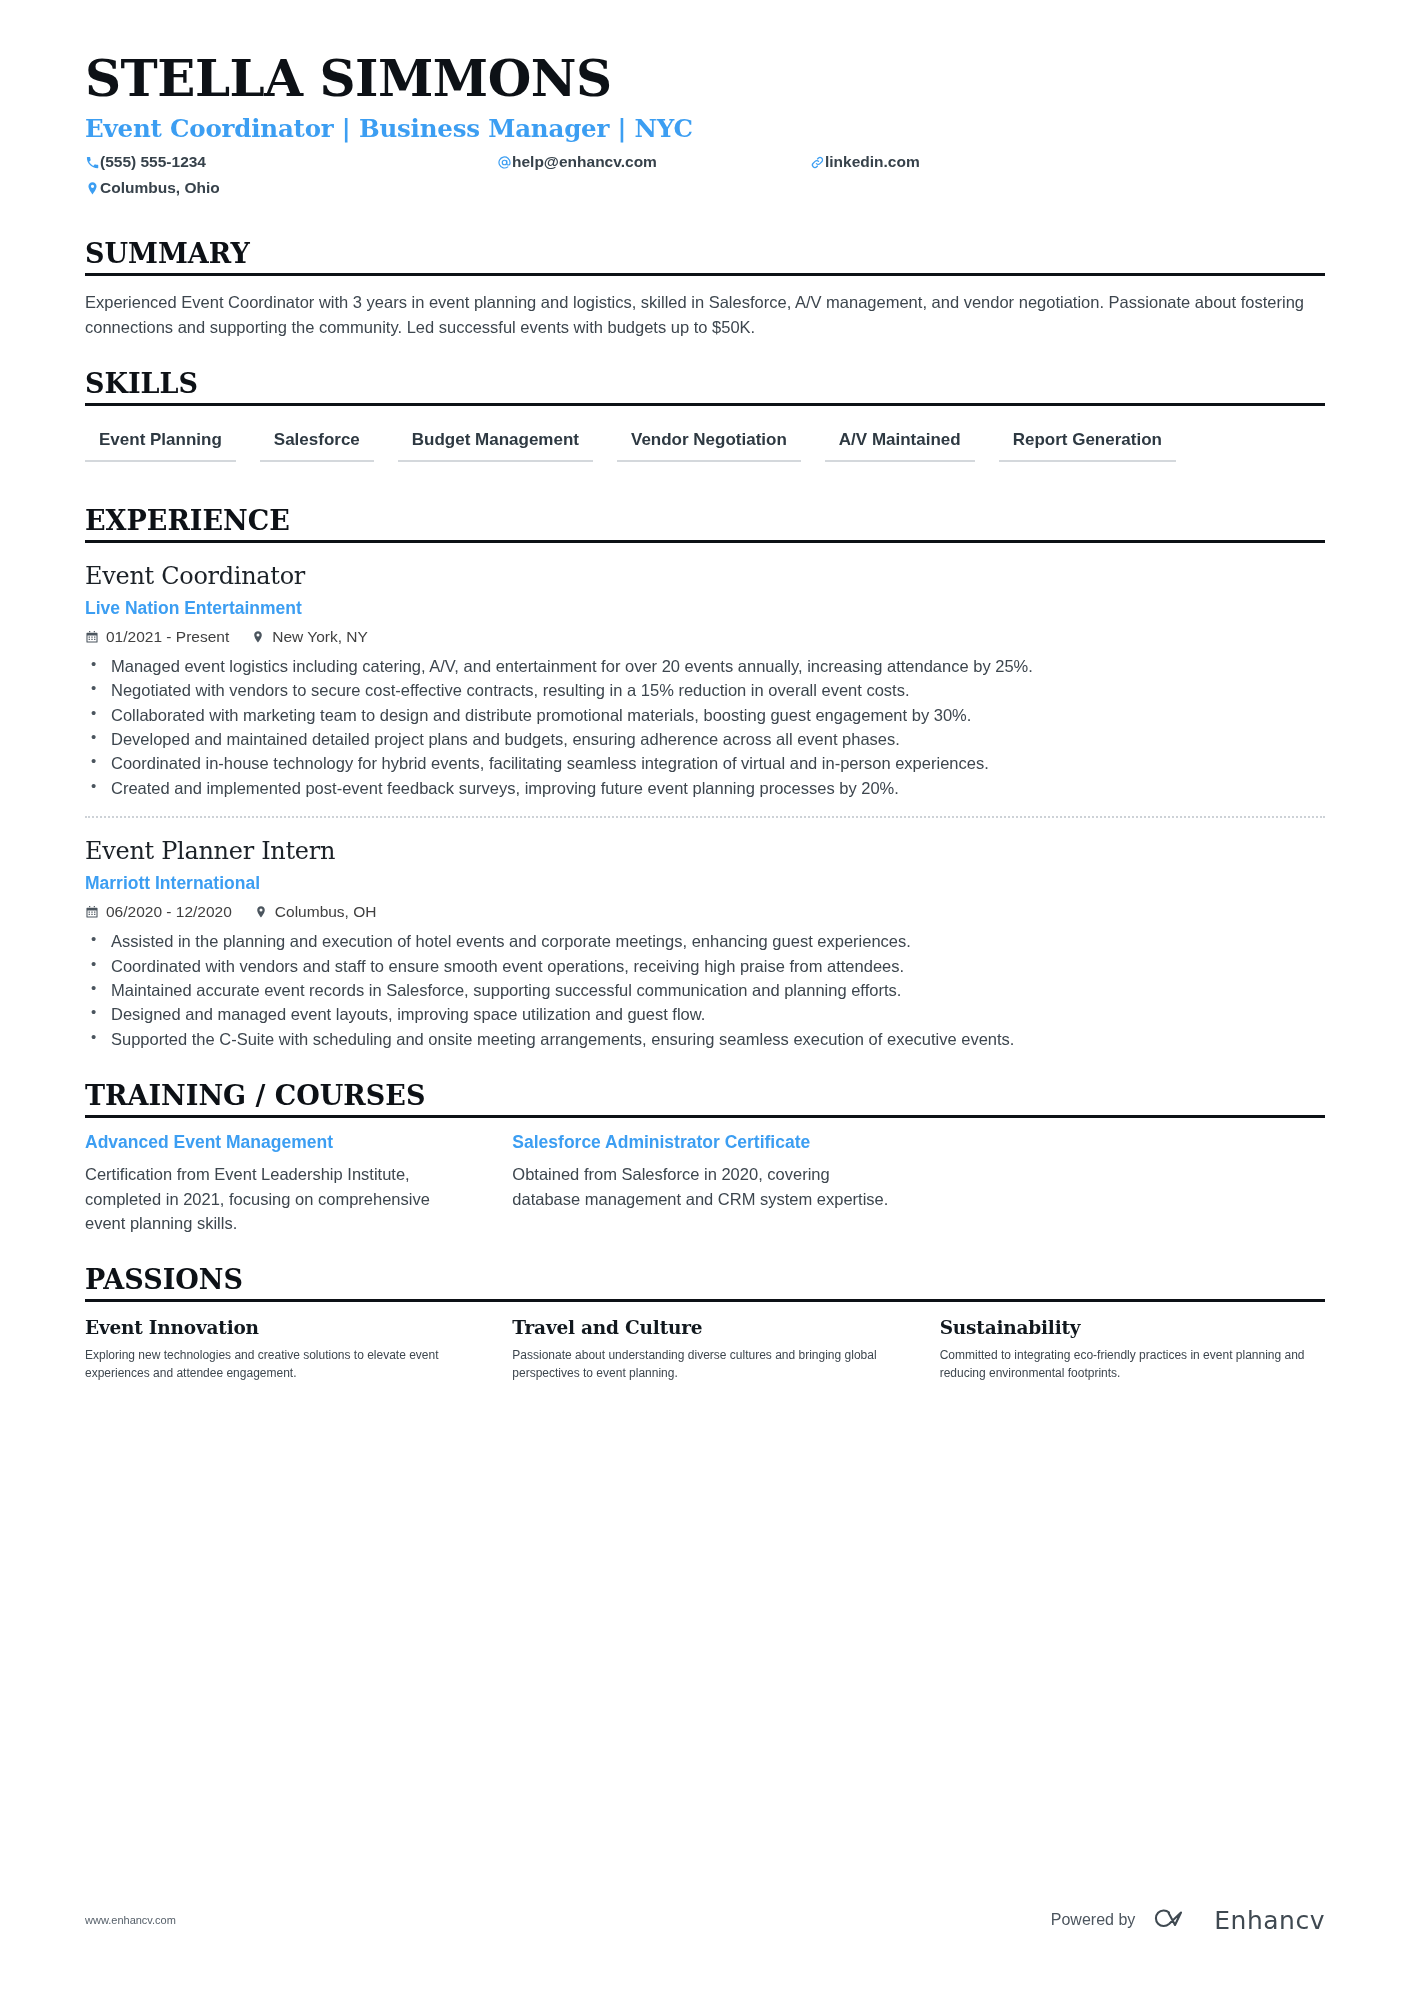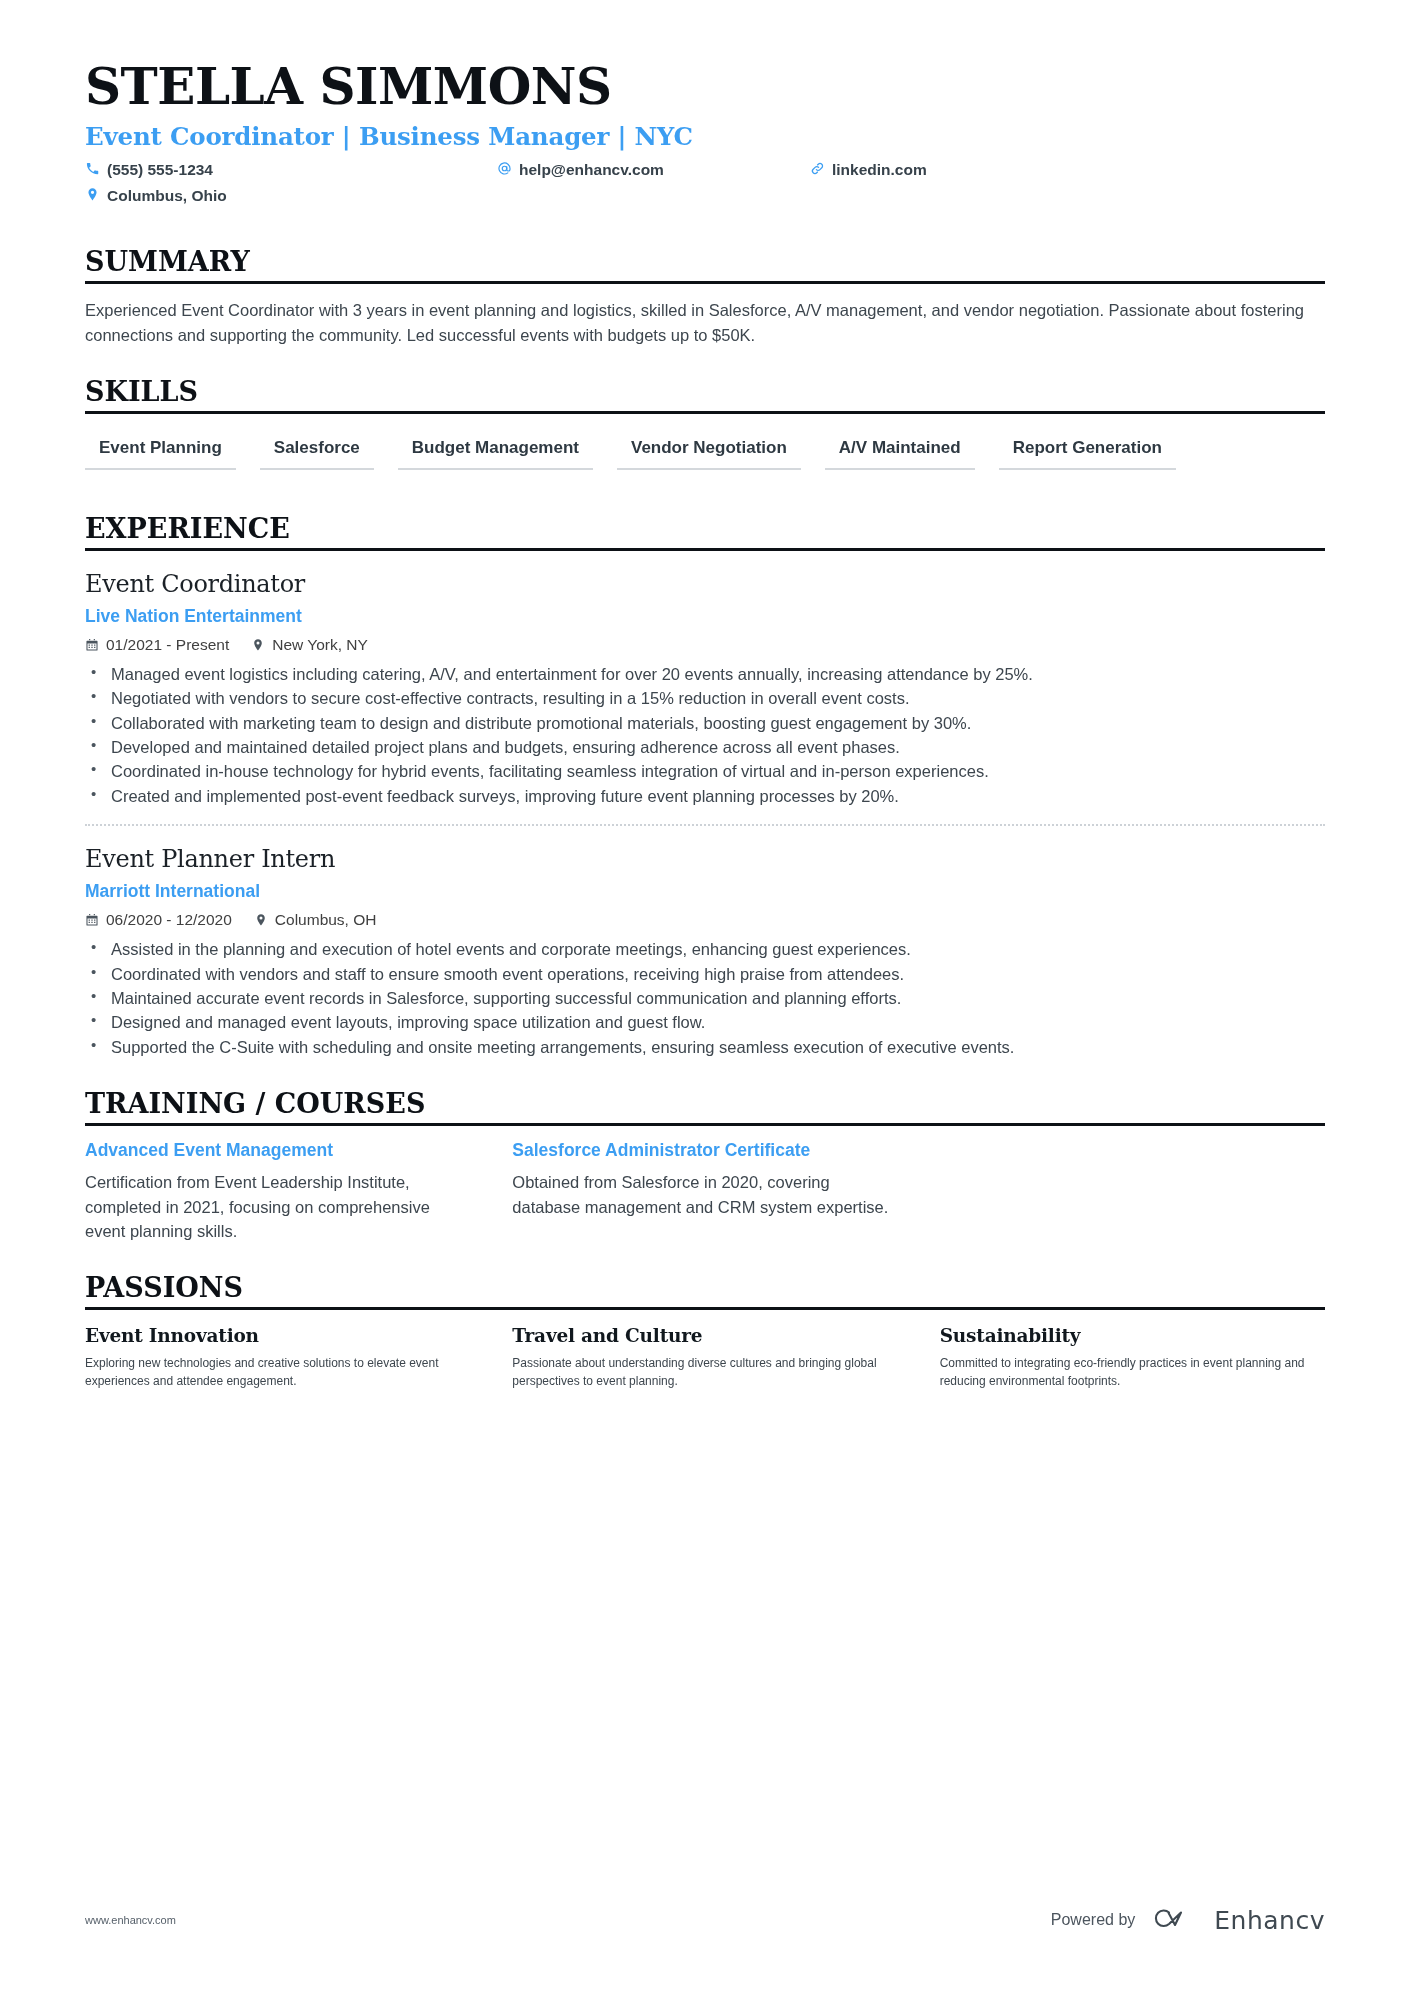"STELLA SIMMONS" .page { padding: 8px 85px -> 0 85px }
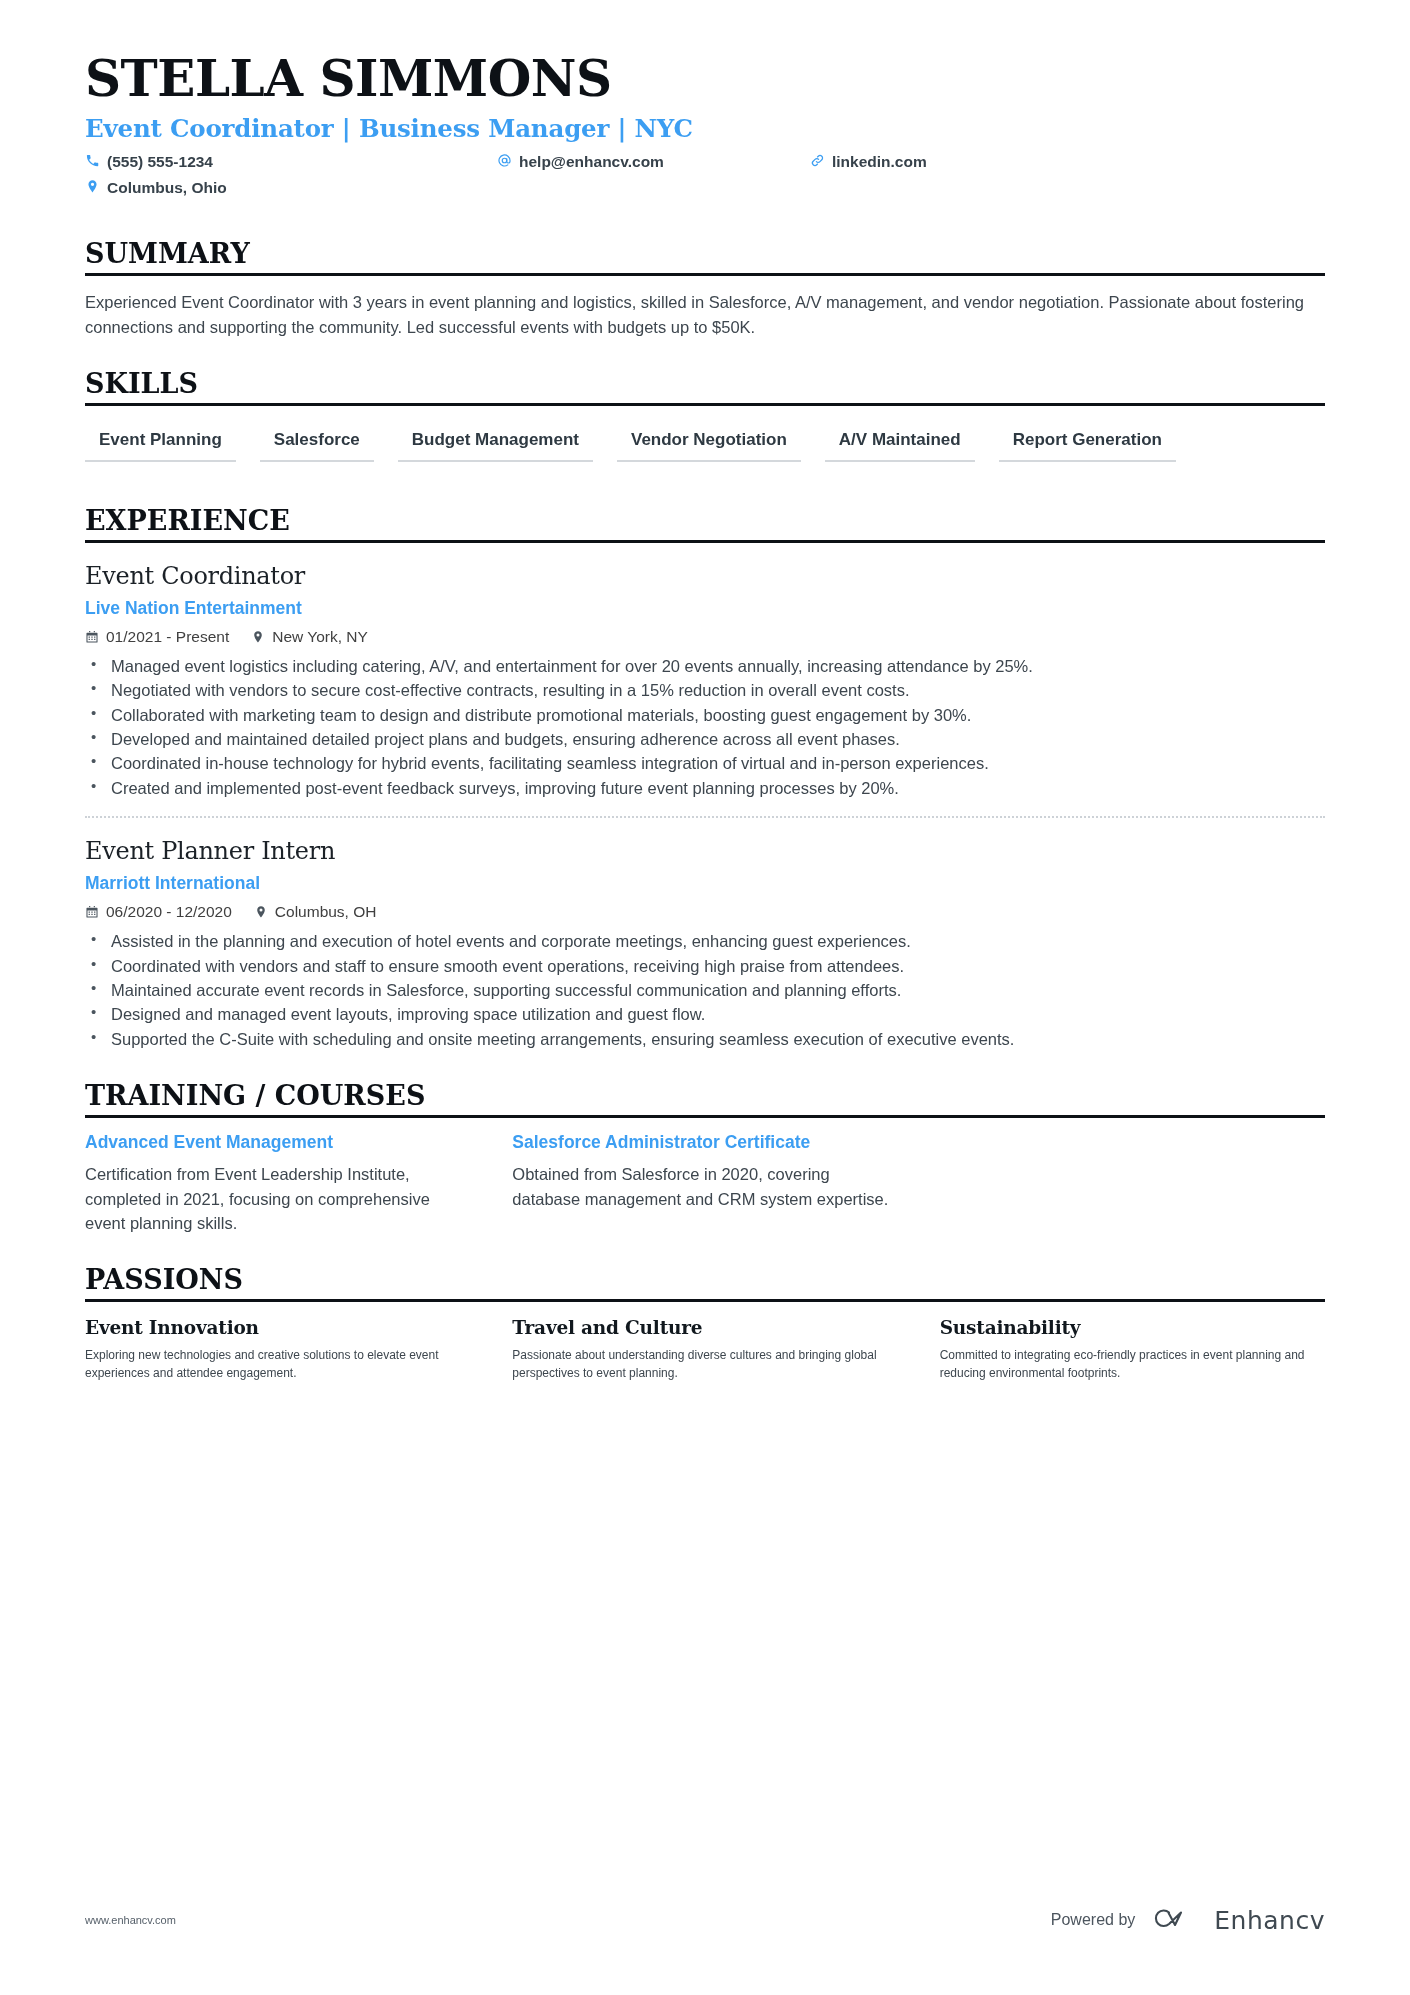"(555) 555-1234" .contact-item { align-items: flex-start -> center; gap: 7px -> 0 }
